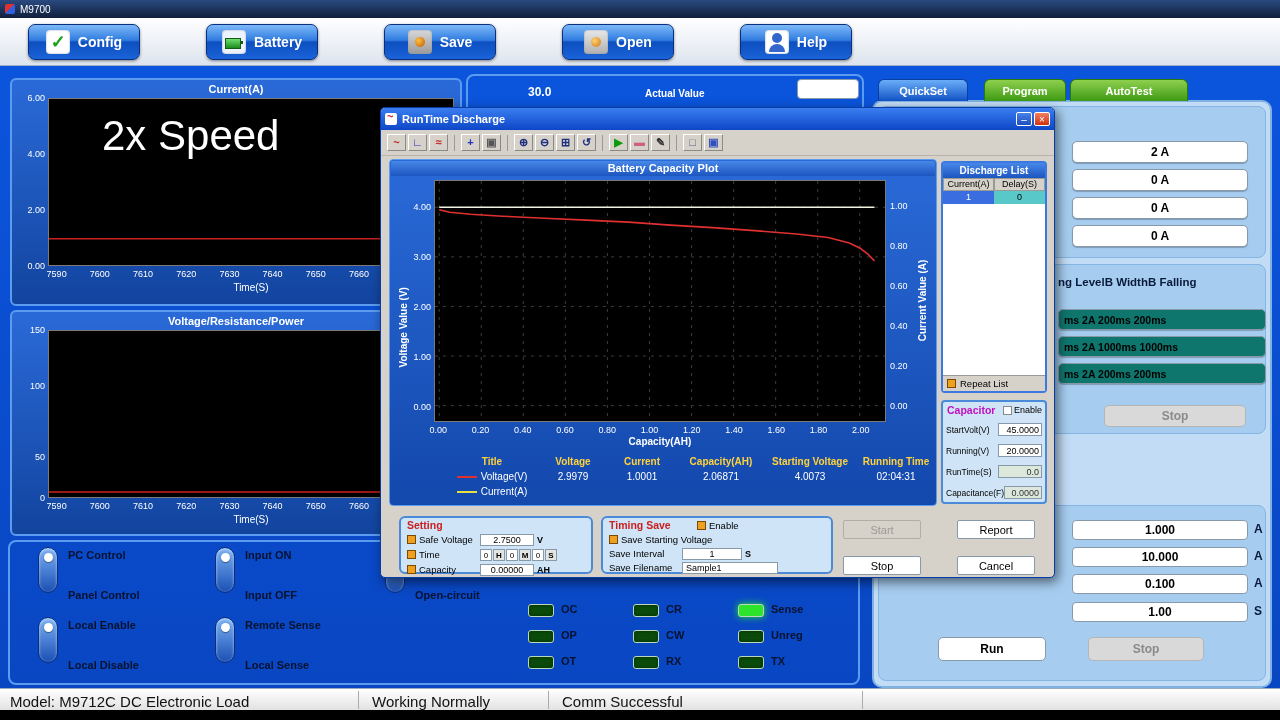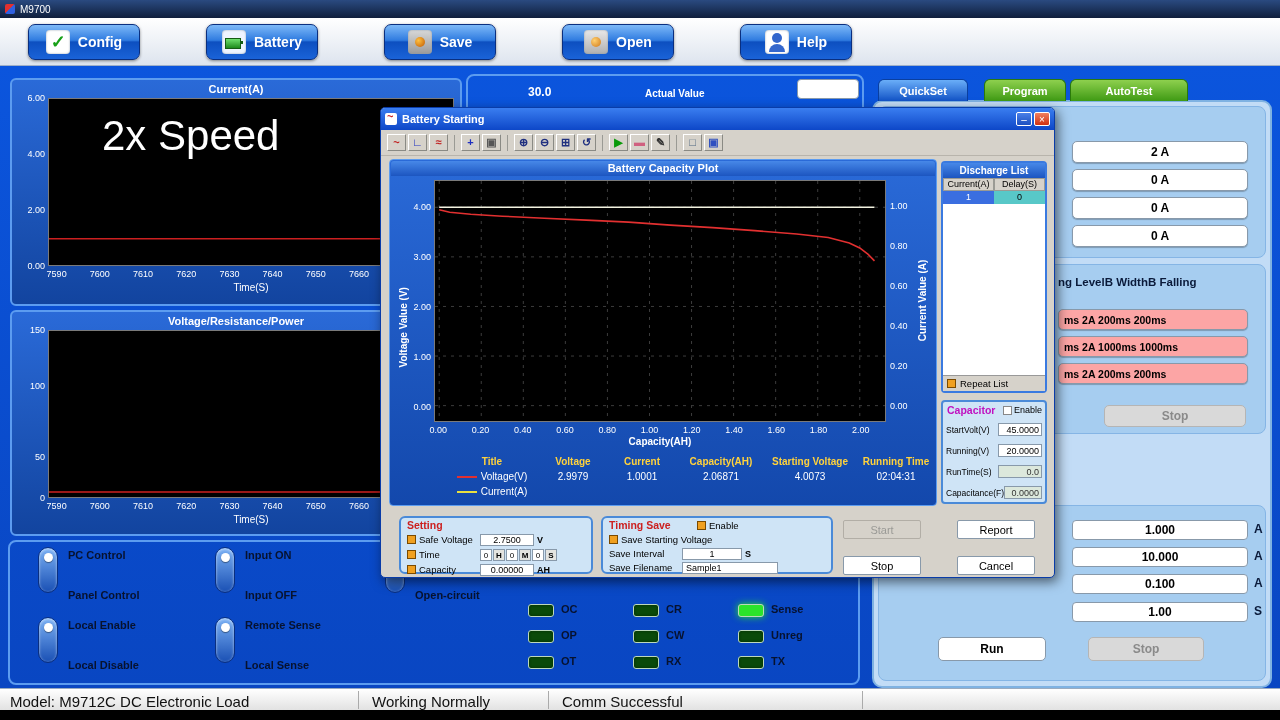"Battery Starting" span.dlg-title { text: Battery Starting -> RunTime Discharge }
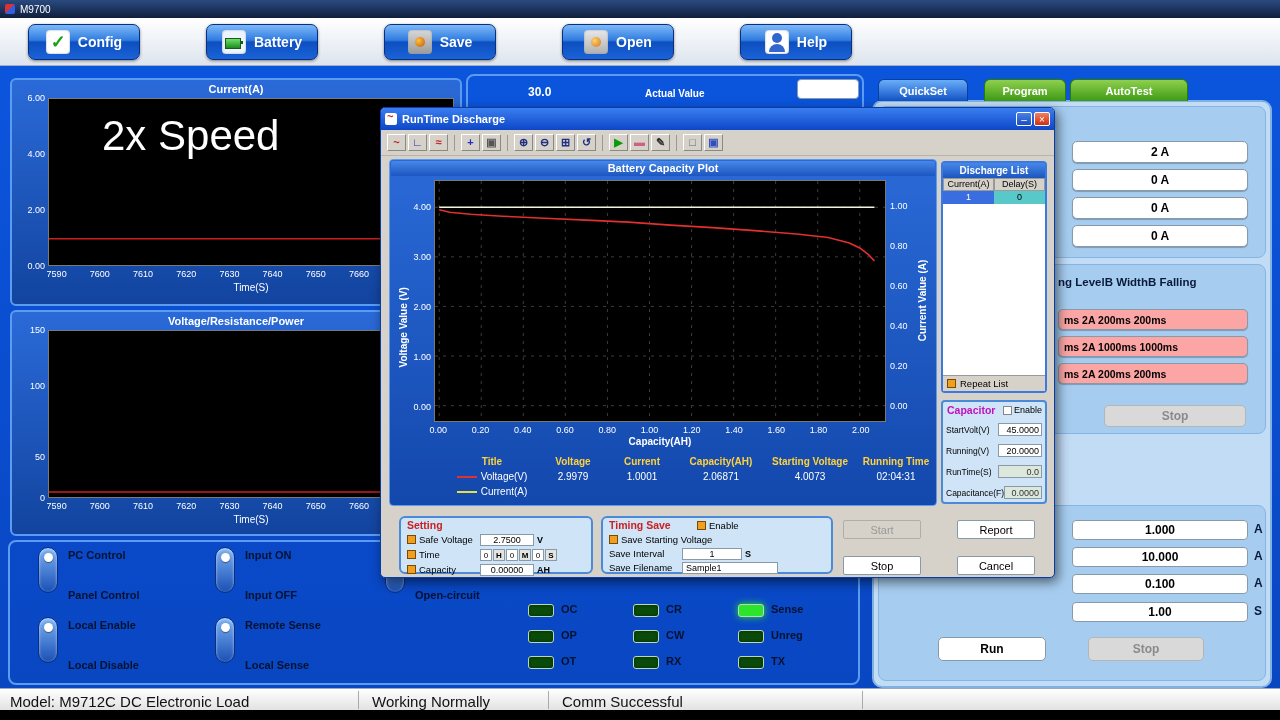"ms 2A 200ms 200ms" .lbtn { background: #fca5a5 -> #0f766e; width: 190px -> 208px }
